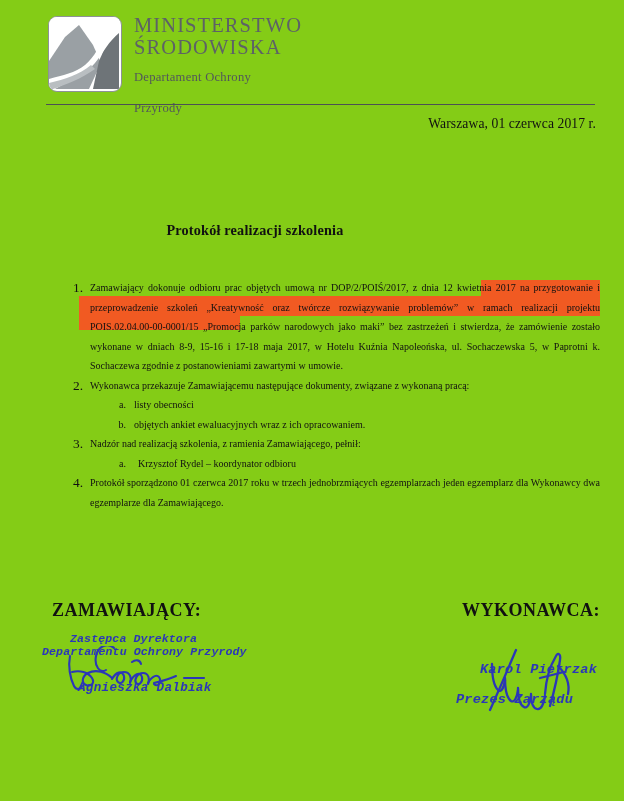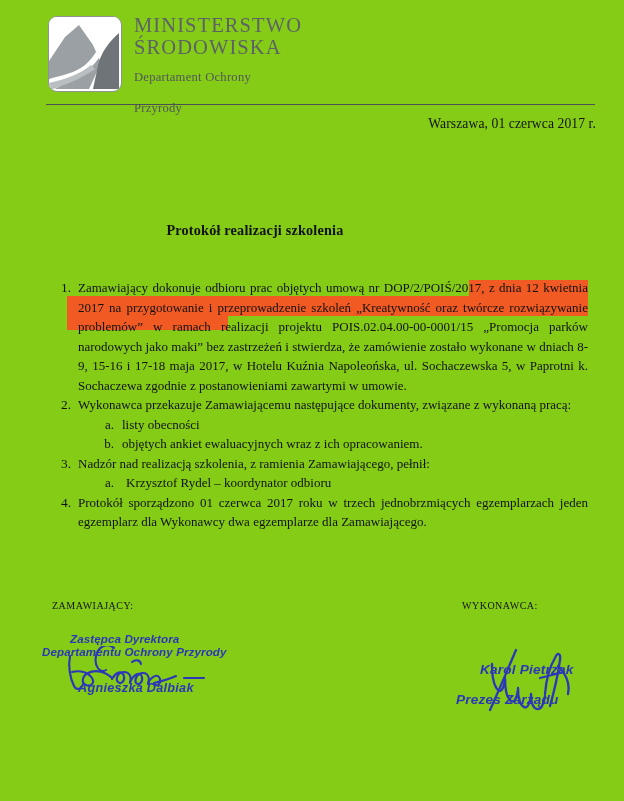"Zamawiający dokonuje odbioru prac" .body-wrap { font-size: 13px -> 10px; left: 50px -> 62px }
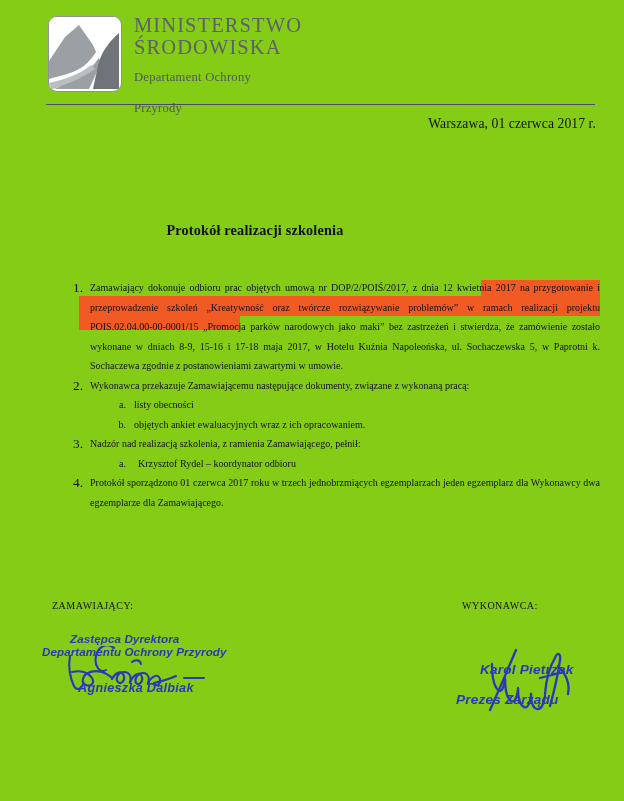"ZAMAWIAJĄCY:" .sig-label { font-size: 10px -> 18px; font-weight: normal -> bold }
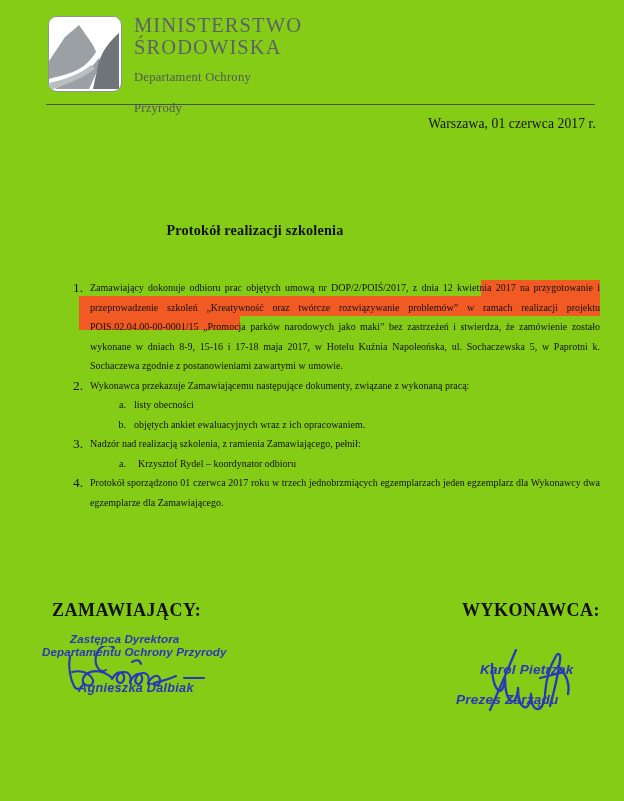"Zastępca Dyrektora" .sig-ink { font-family: Liberation Sans, sans-serif -> Liberation Mono, monospace }
